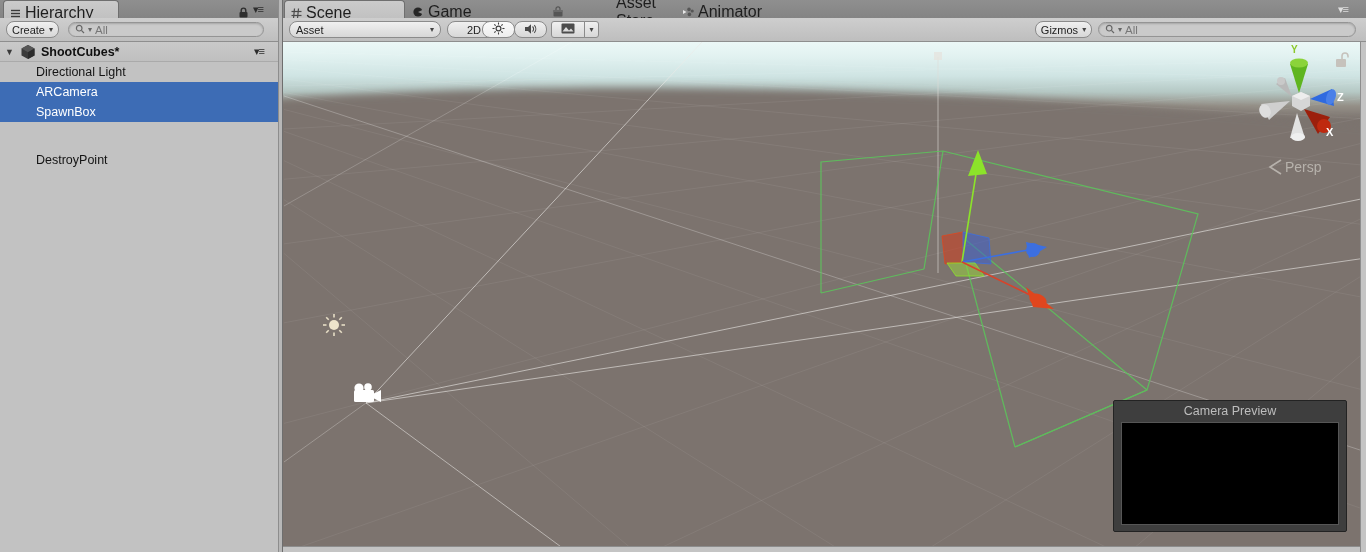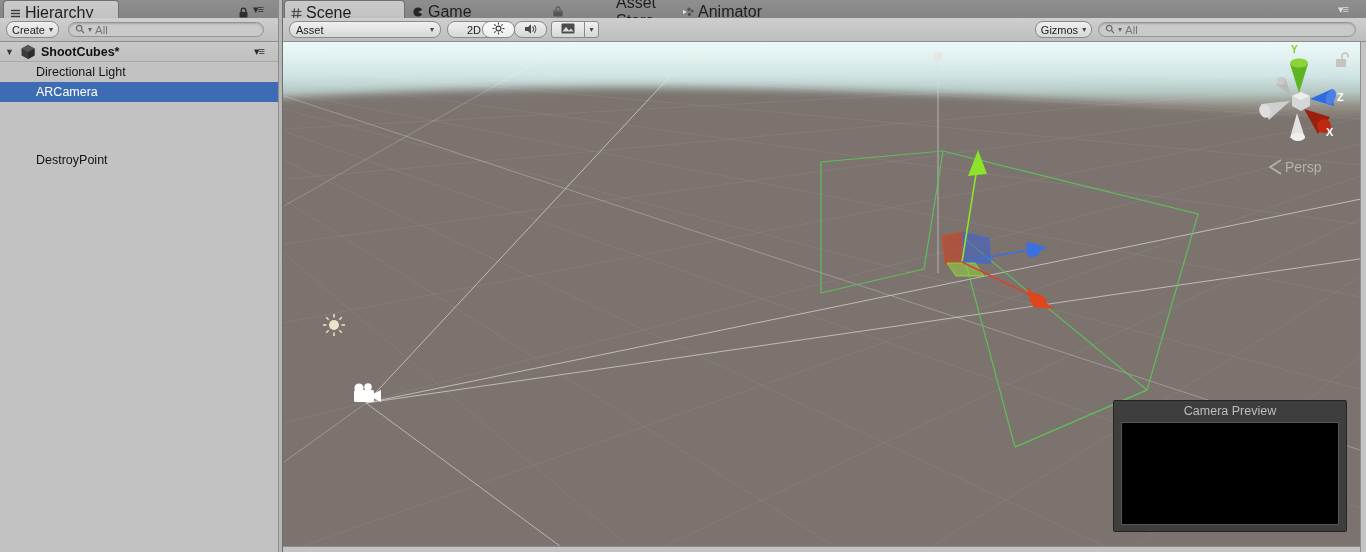"SpawnBox" div.hrow { html: none -> <div> <span>SpawnBox</span> </div> }
